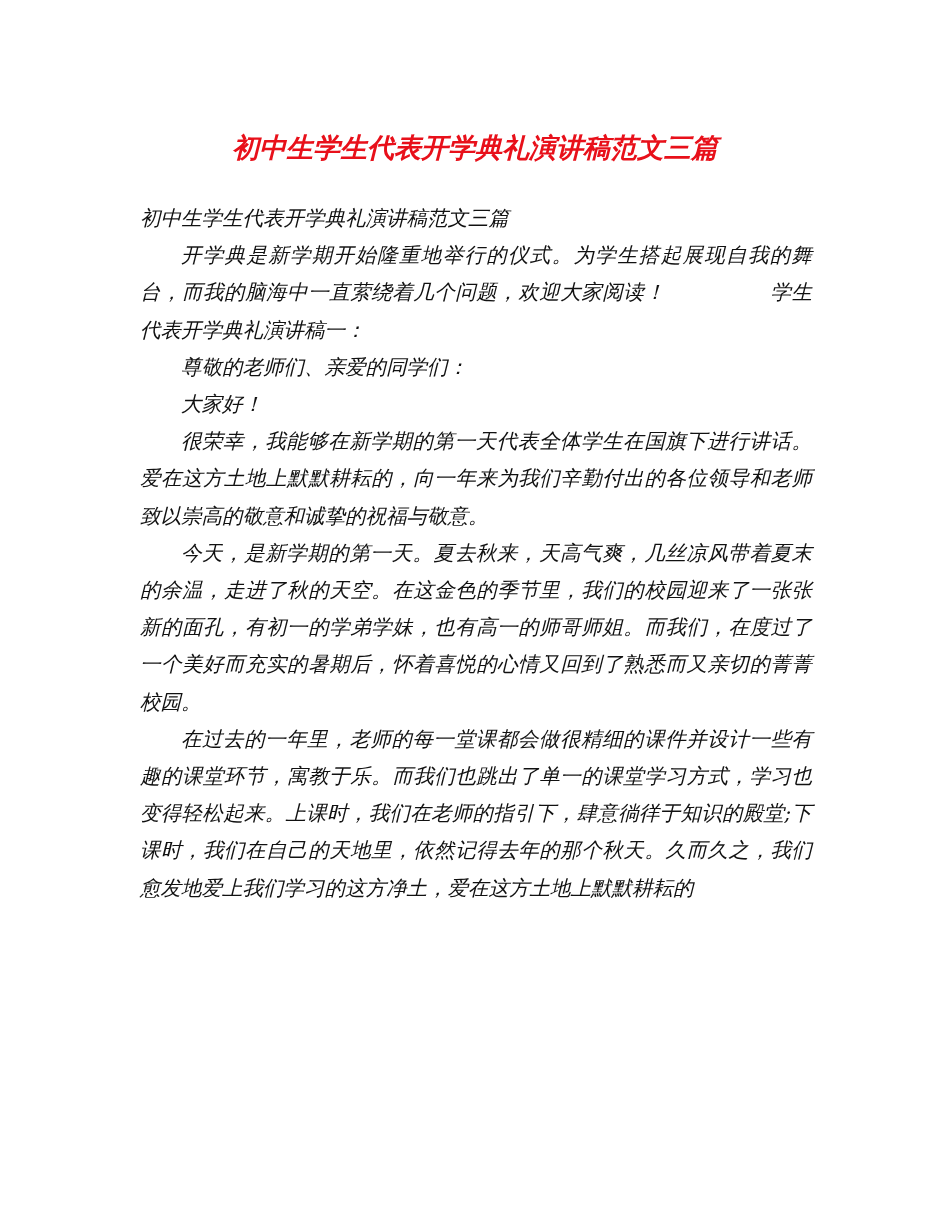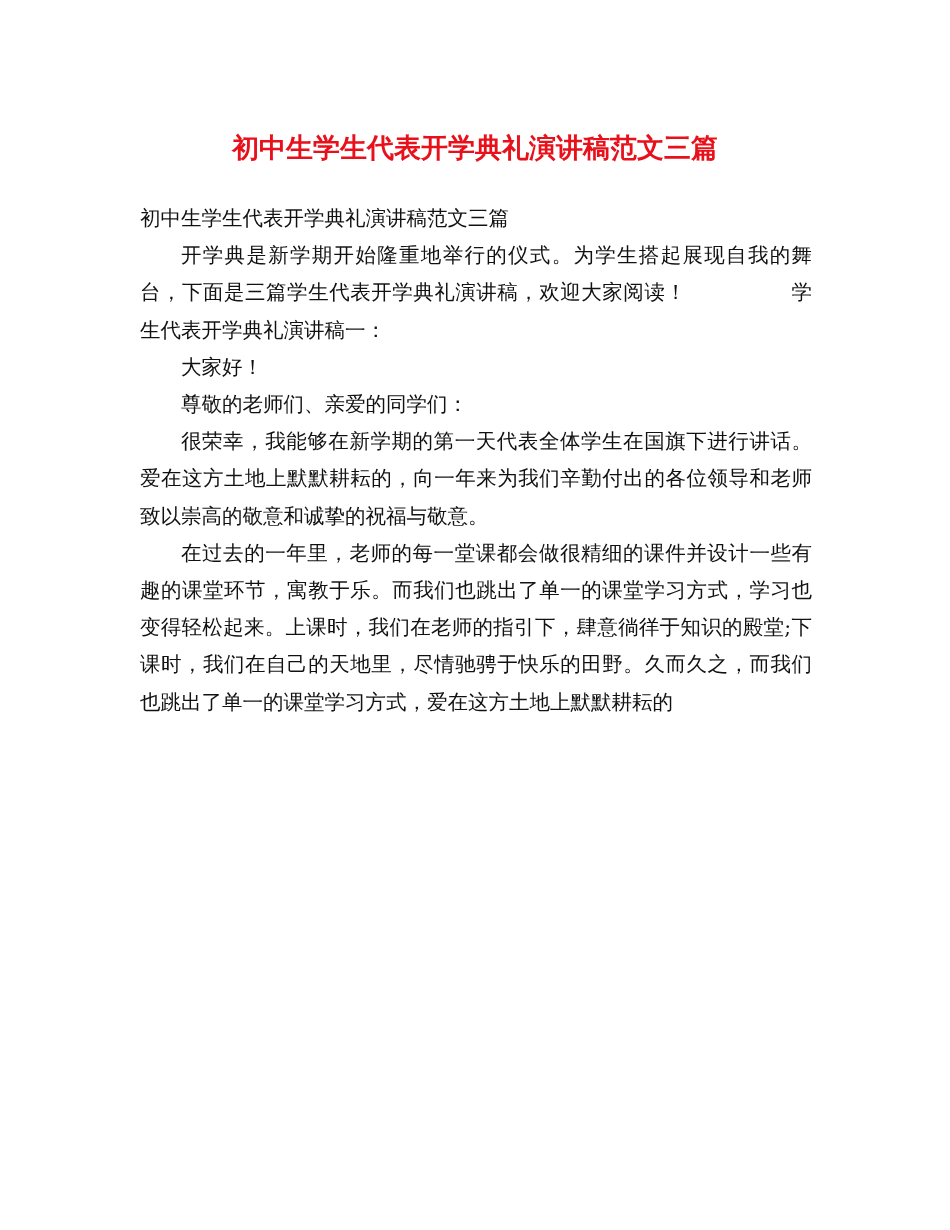"初中生学生代表开学典礼演讲稿范文三篇" .page { font-style: none -> italic }
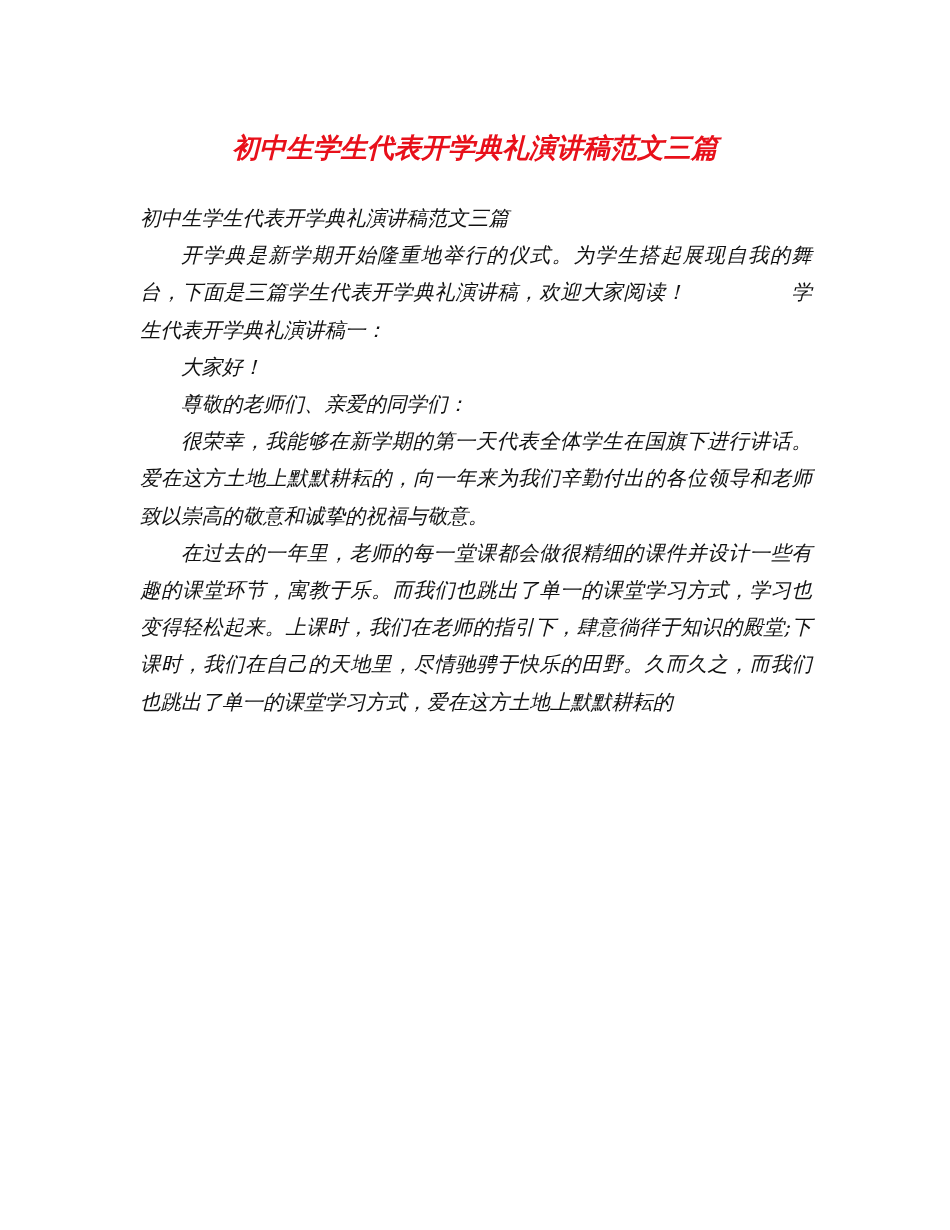"开学典是新学期开始隆重地举行的仪式。为学生搭起展现自我的舞台，下面是三篇学生代表" p.indent { text: 下面是三篇学生代表开学典礼演讲稿 -> 而我的脑海中一直萦绕着几个问题 }
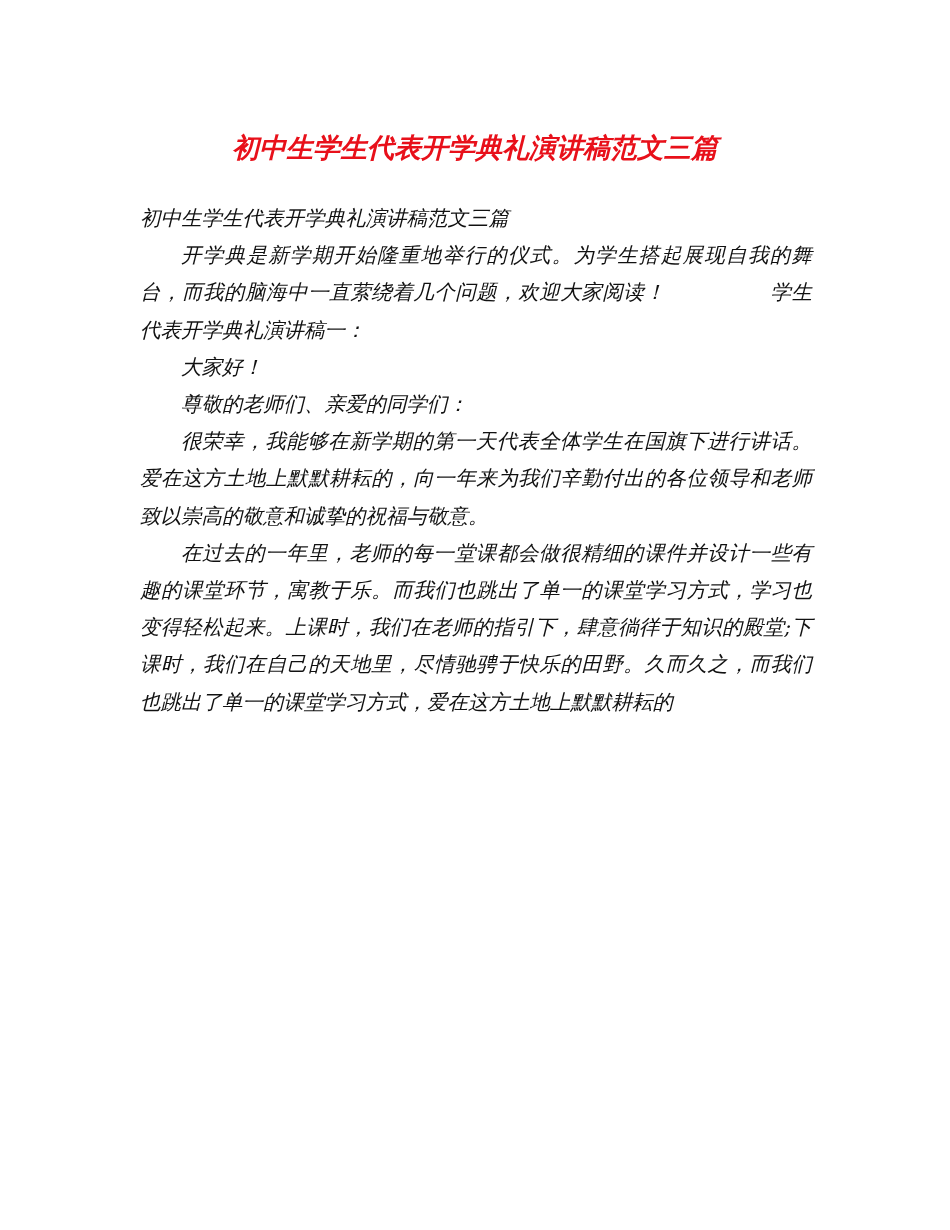"大家好！" p.indent { order: before "尊敬的老师们、亲爱的同学们：" -> after "尊敬的老师们、亲爱的同学们：" }
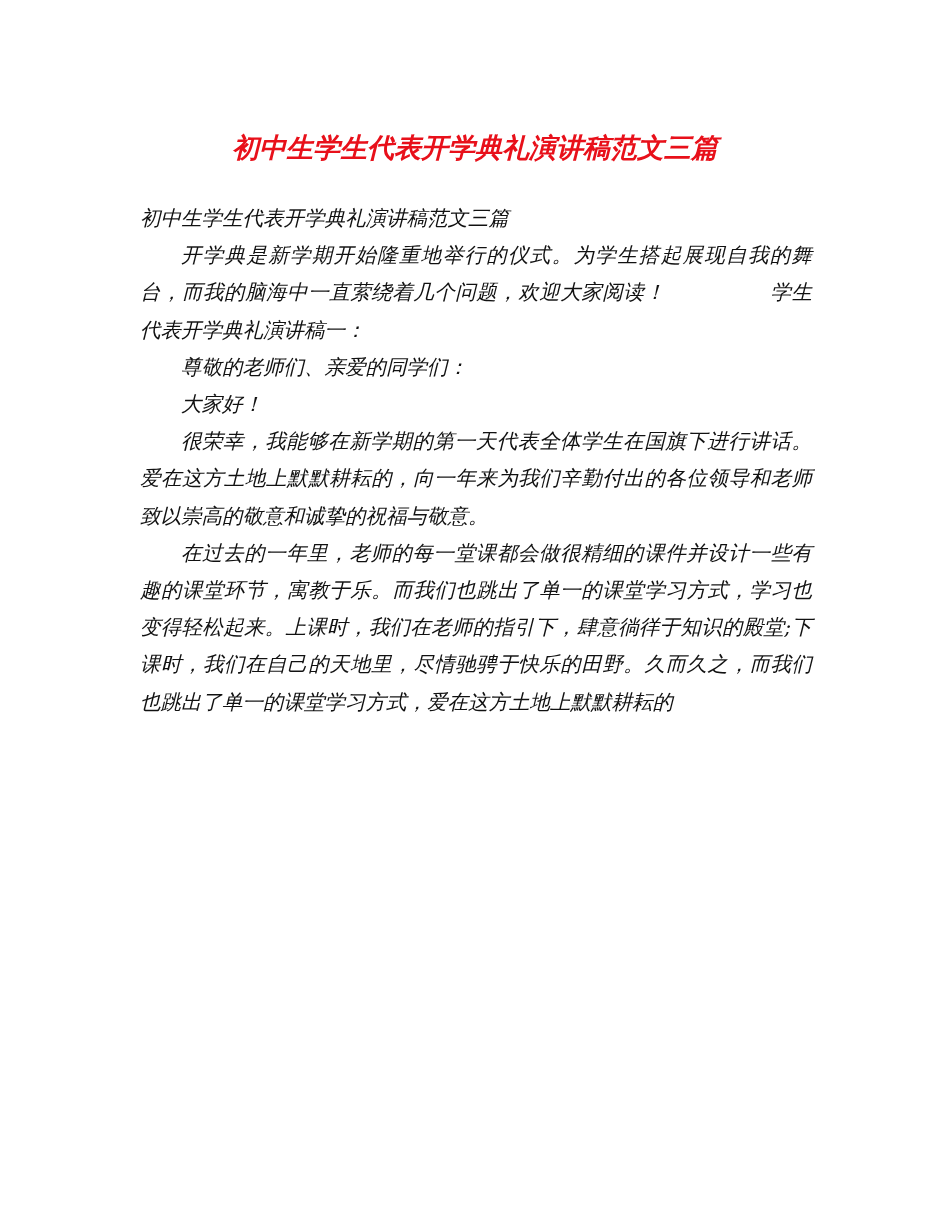"今天，是新学期的第一天。夏去秋来，天高气爽，几丝凉风带着夏末的余温，走进了秋的天" p.indent { html: none -> <p>今天，是新学期的第一天。夏去秋来，天高气爽，几丝凉风带着夏末的余温，走进了秋的天空。在这金色的季节里，我们的校园迎来了一张张新的面孔，有初一的学弟学妹，也有高一的师哥师姐。而我们，在度过了一个美好而充实的暑期后，怀着喜悦的心情又回到了熟悉而又亲切的菁菁校园。</p> }
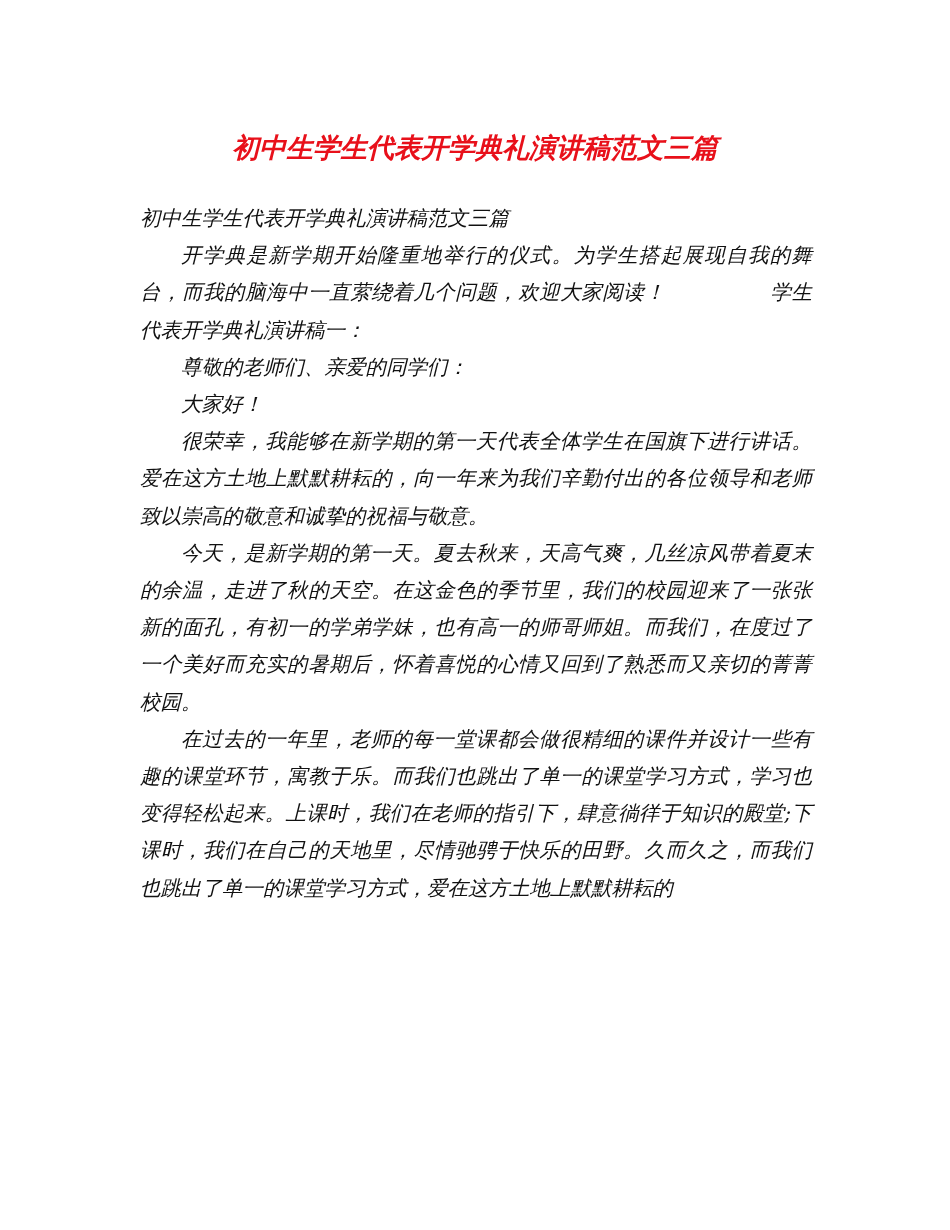"在过去的一年里，老师的每一堂课都会做很精细的课件并设计一些有趣的课堂环节，寓教于" p.indent { text: 尽情驰骋于快乐的田野。久而久之，而我们也跳出了单一的课堂学习方式 -> 依然记得去年的那个秋天。久而久之，我们愈发地爱上我们学习的这方净土 }
